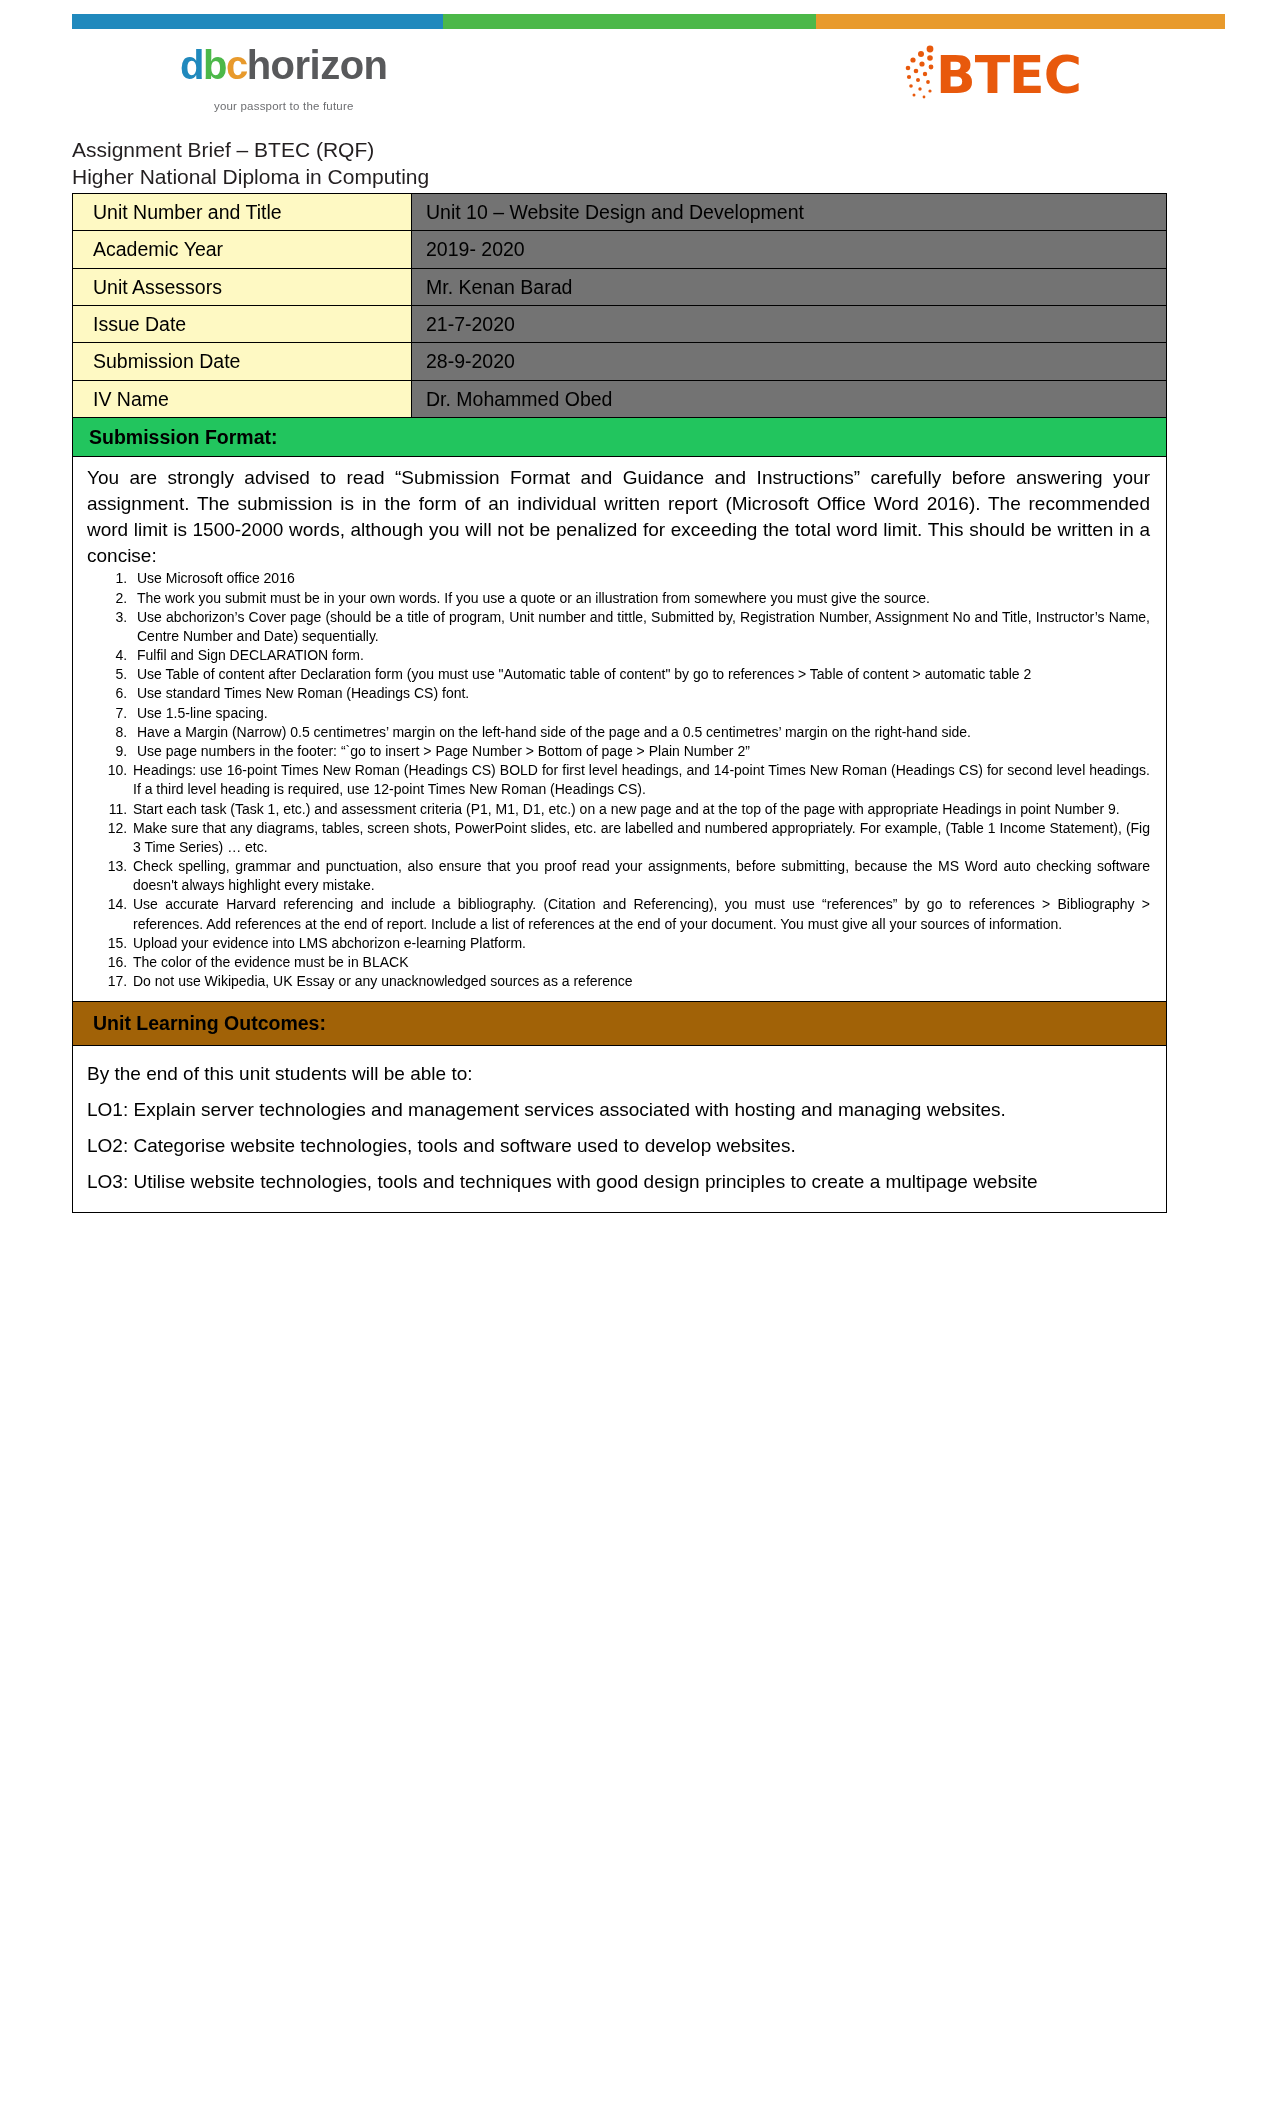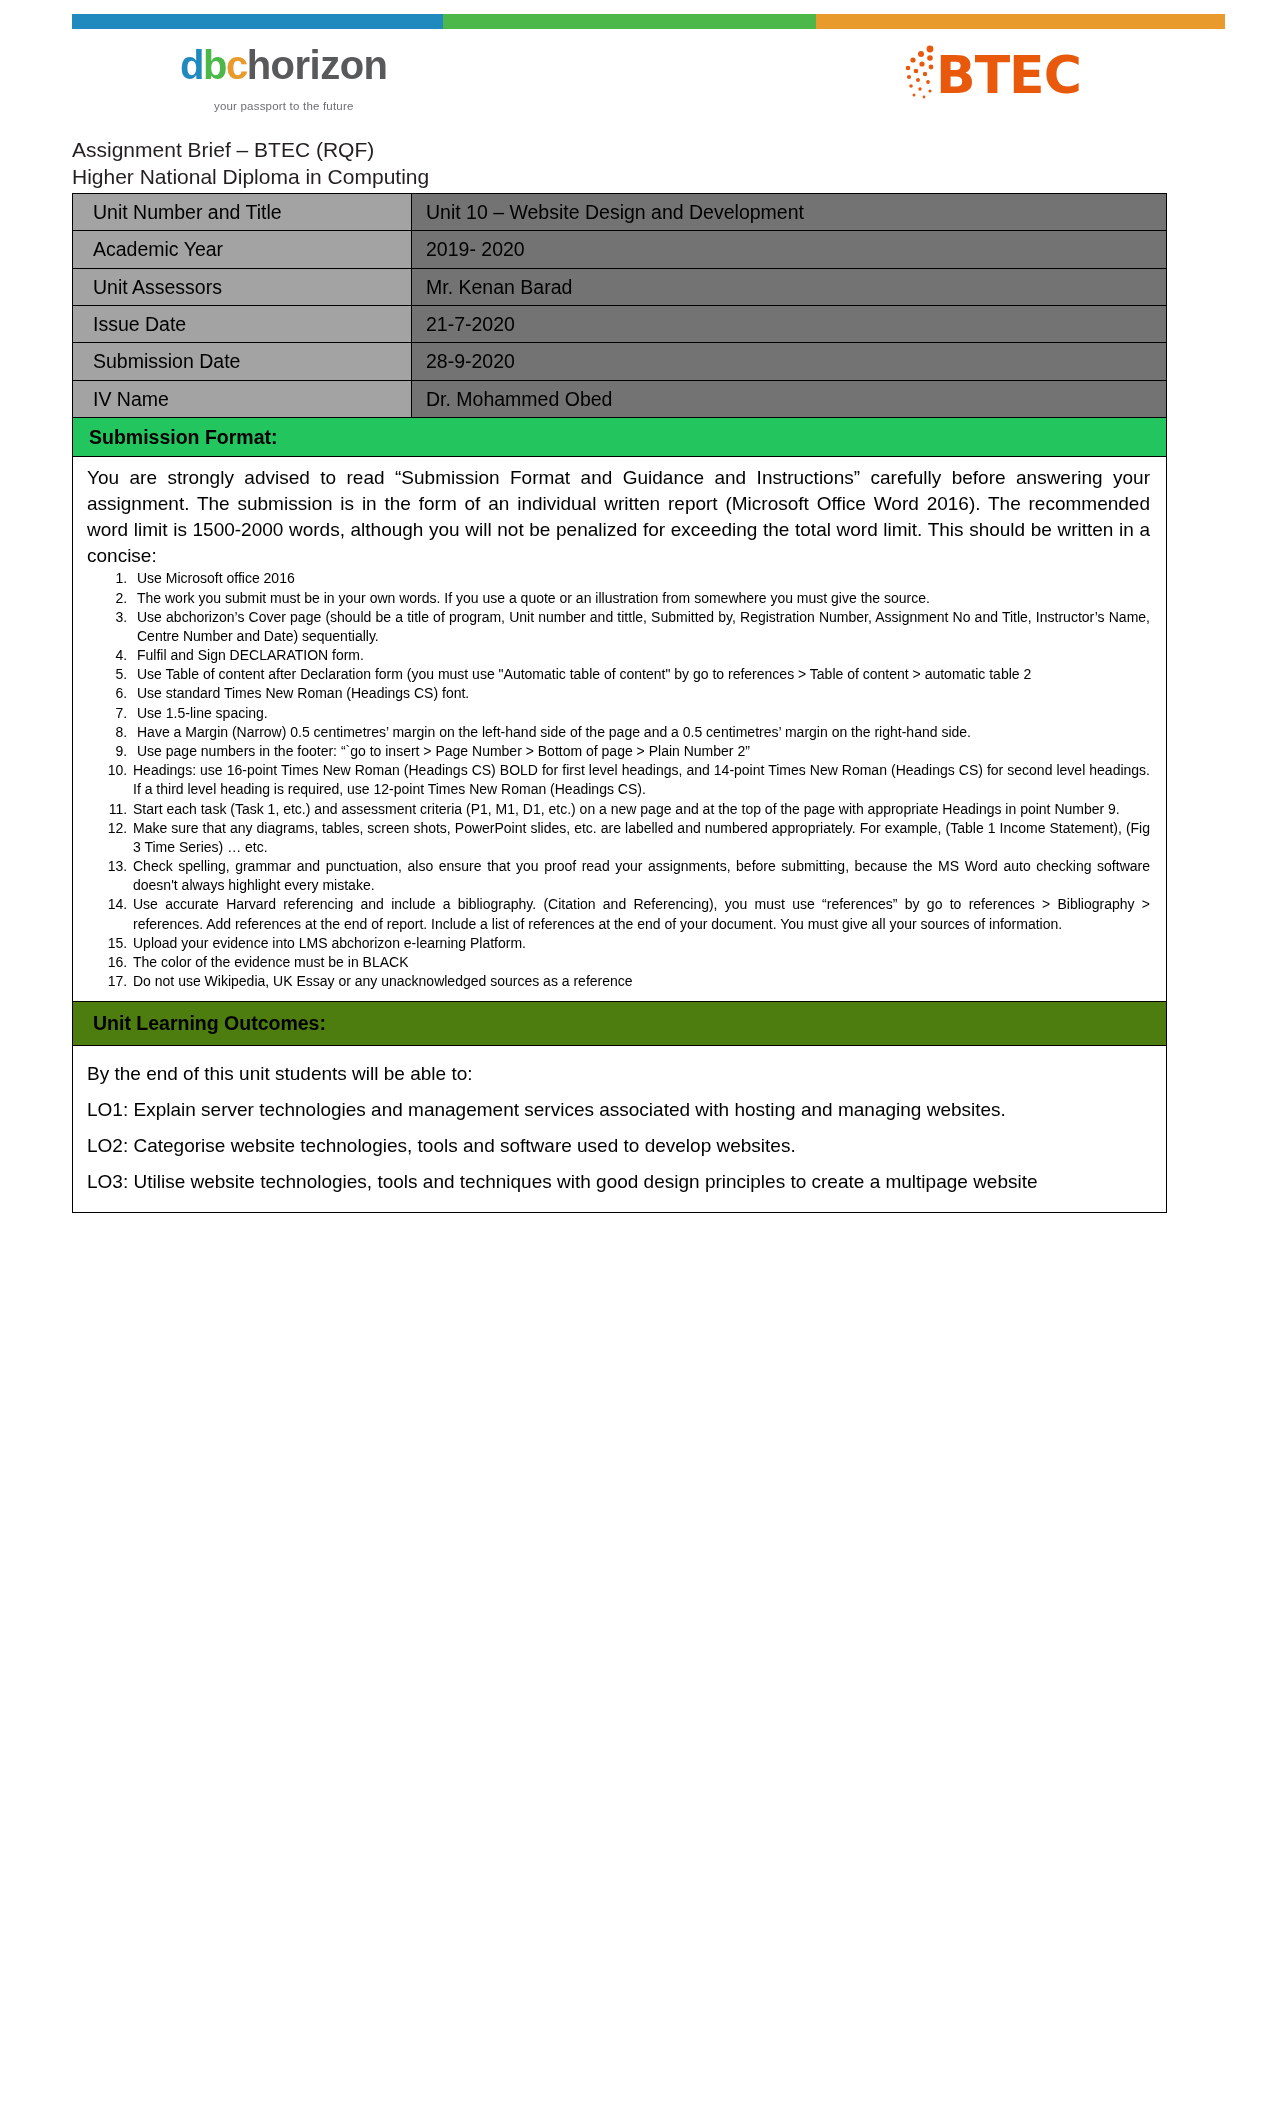"Unit Number and Title" td.lbl { background: #a3a3a3 -> #fef9c3 }
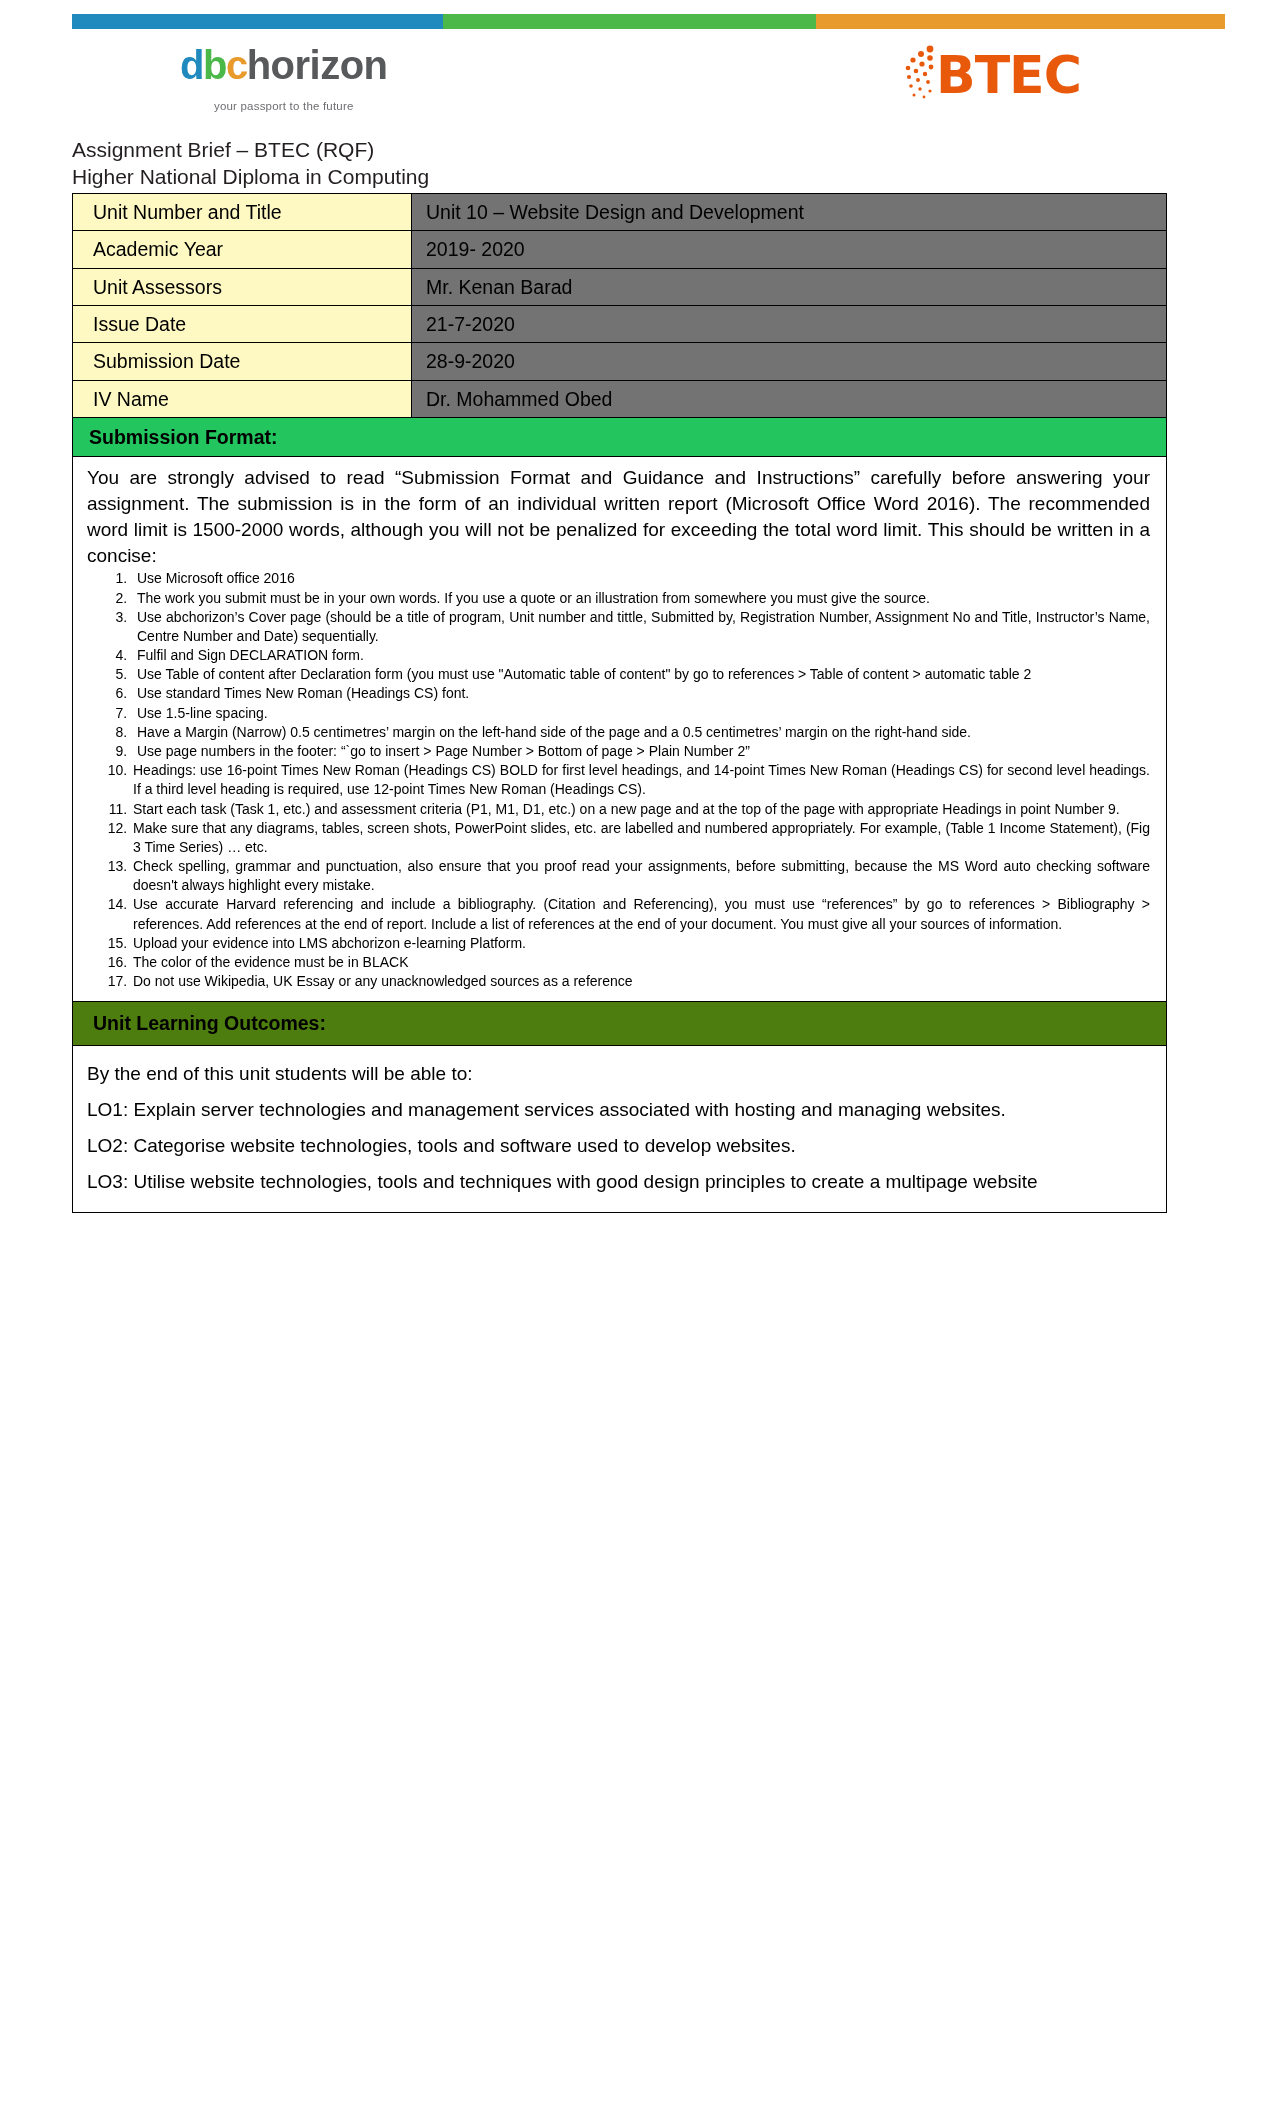"Unit Learning Outcomes:" .sec-head-blue { background: #4d7c0f -> #a16207 }
